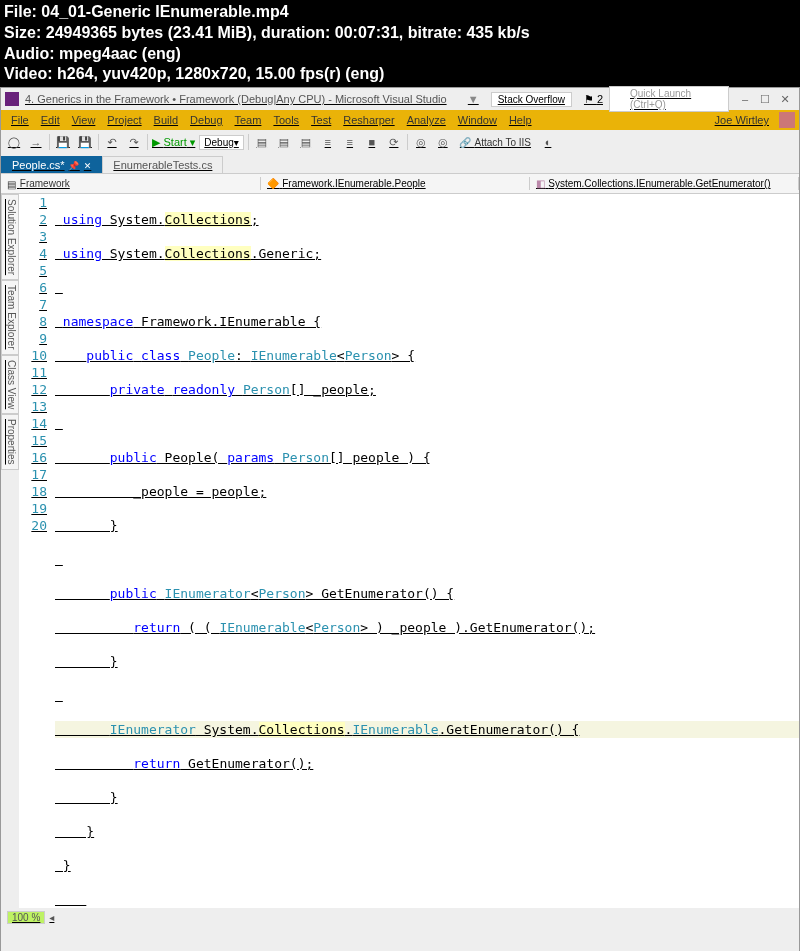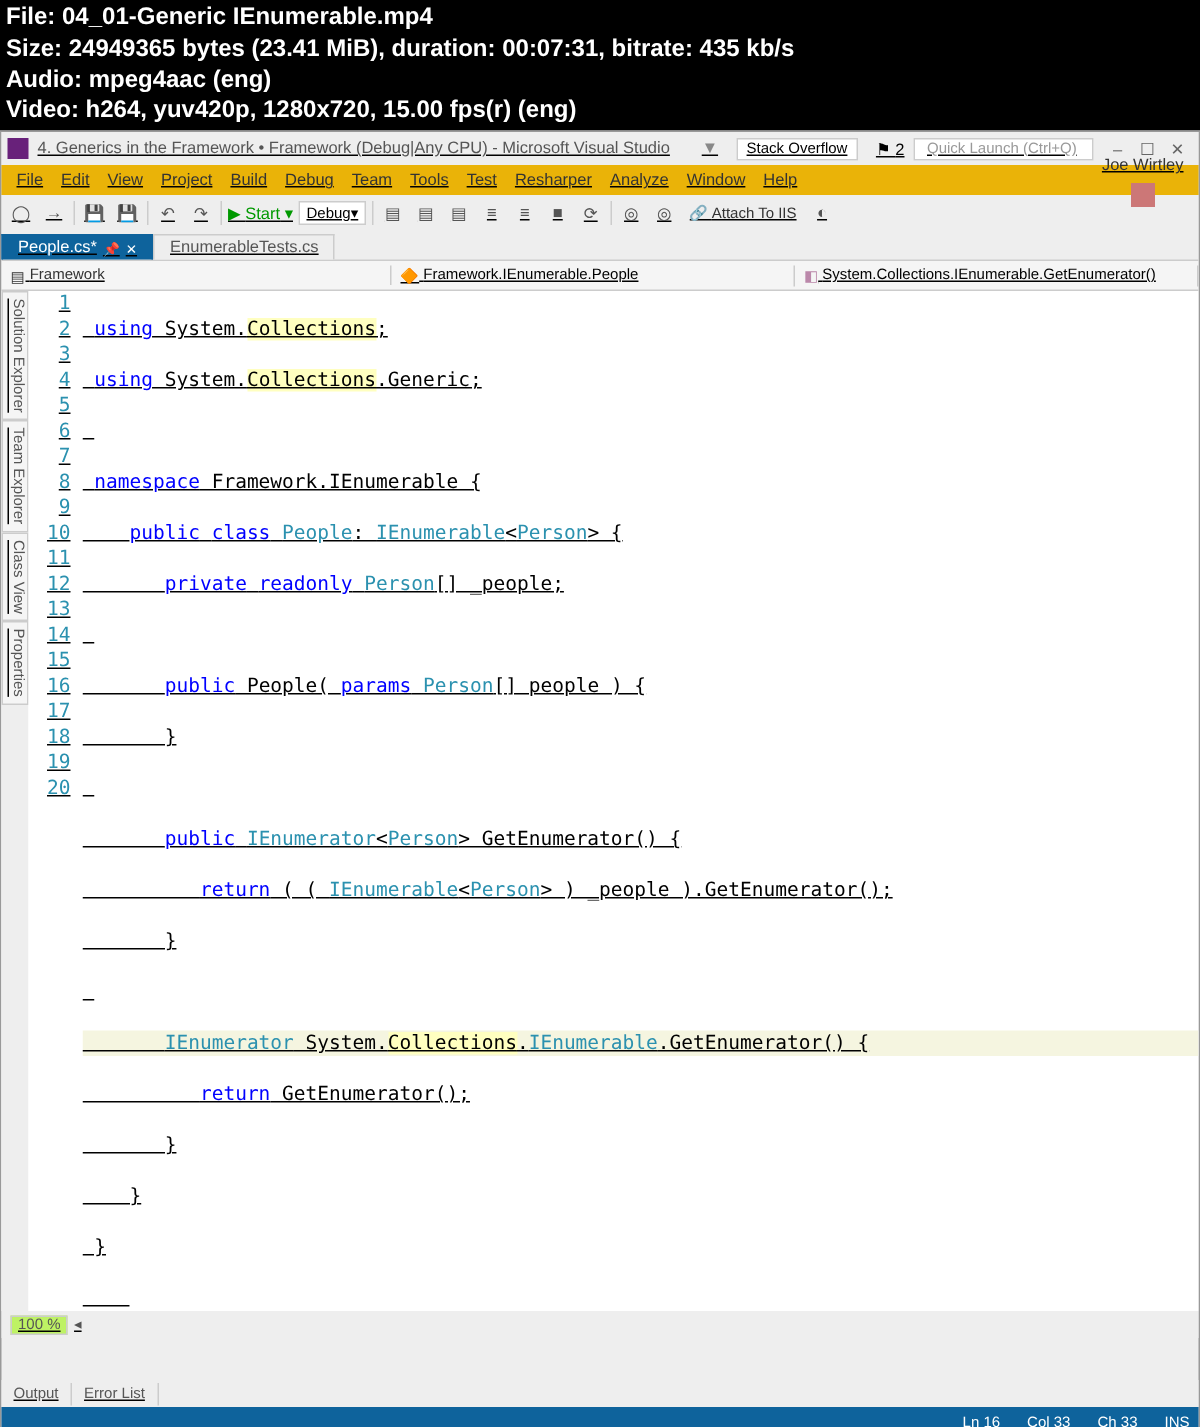"Quick Launch (Ctrl+Q)" .quick-launch { padding: 1px 8px -> 1px 20px }
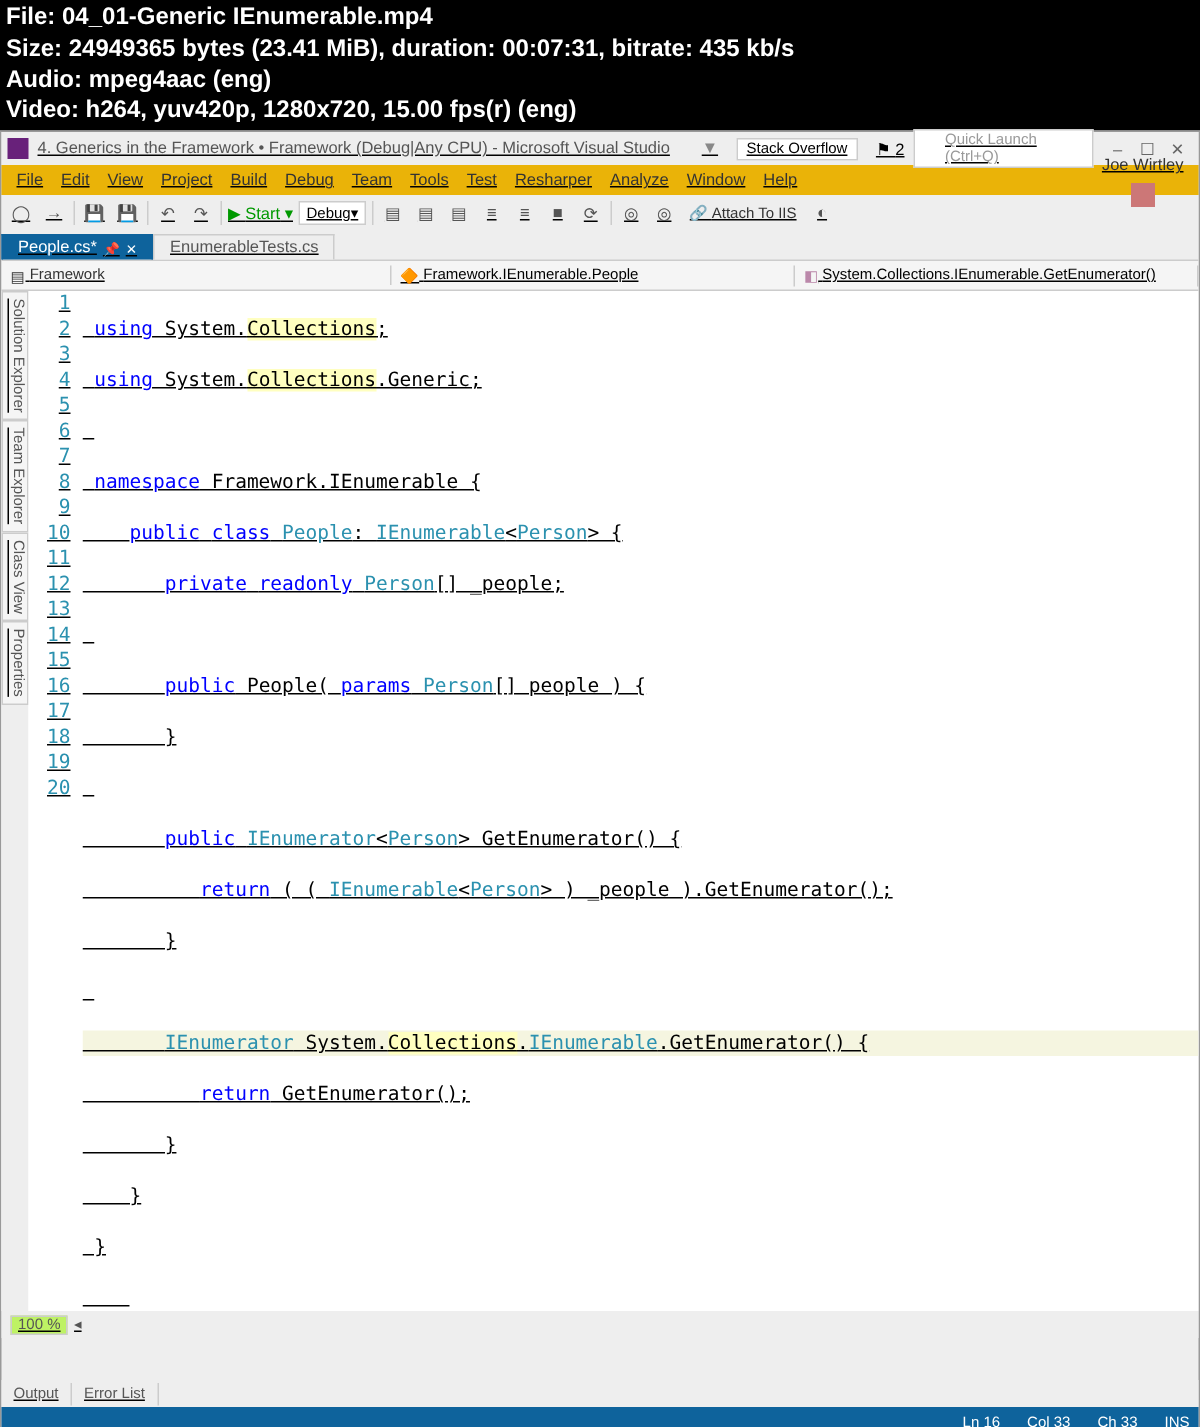"Joe Wirtley" .user-name { flex-direction: column -> none }
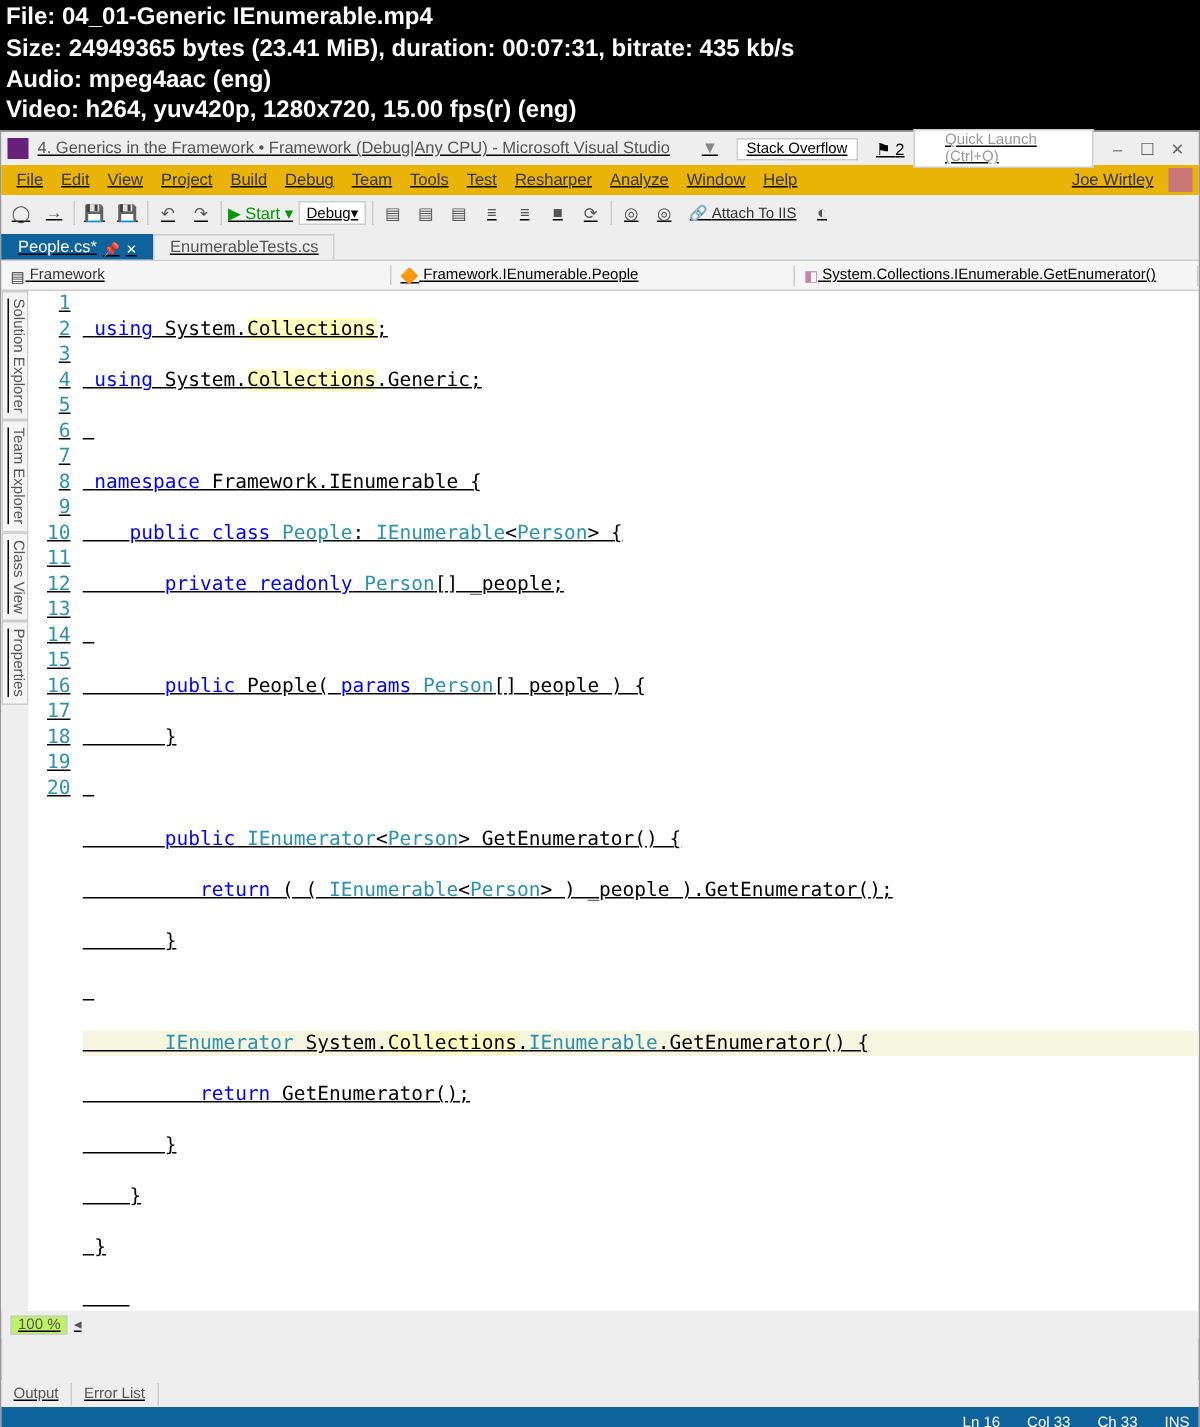"_people = people;" div.code-line { html: none -> <div> _people = people;</div> }
